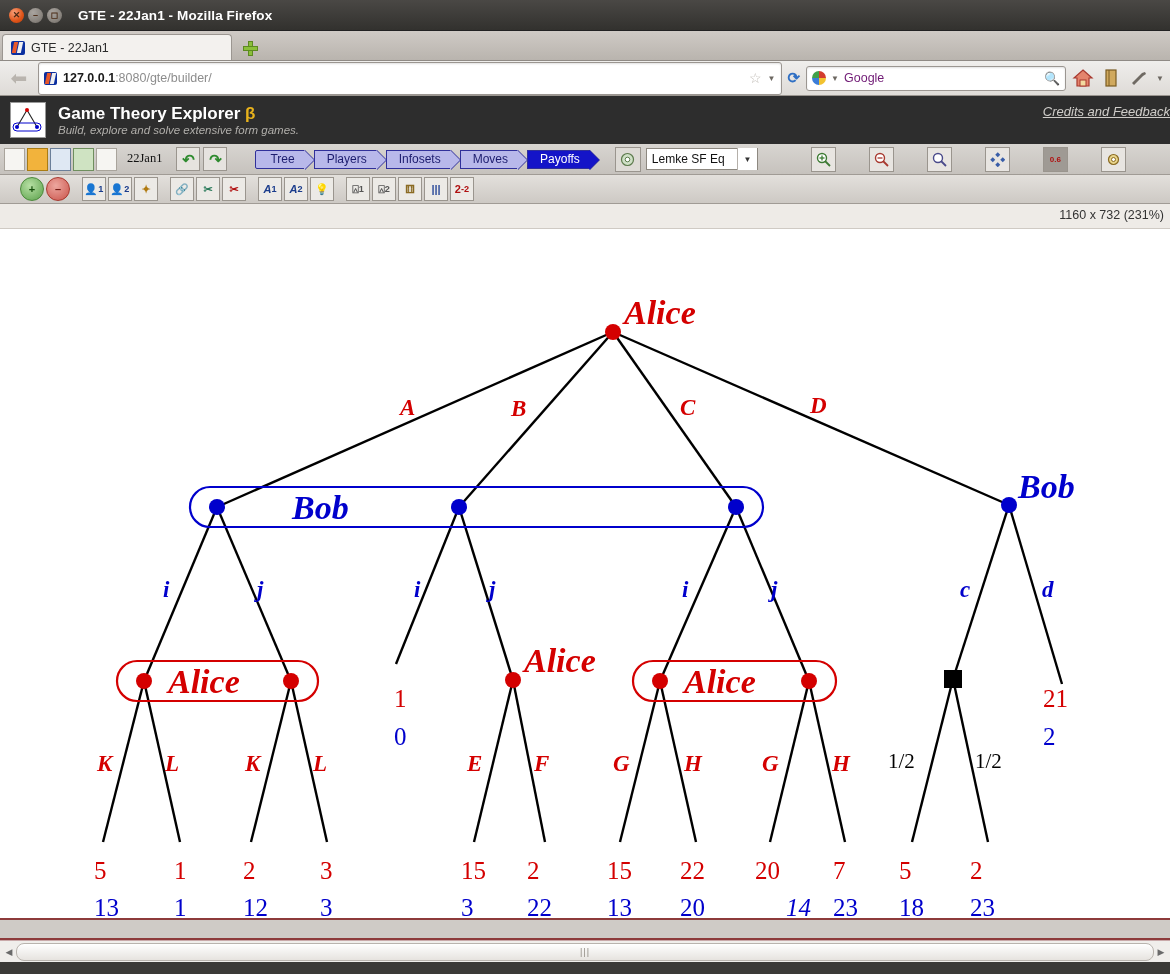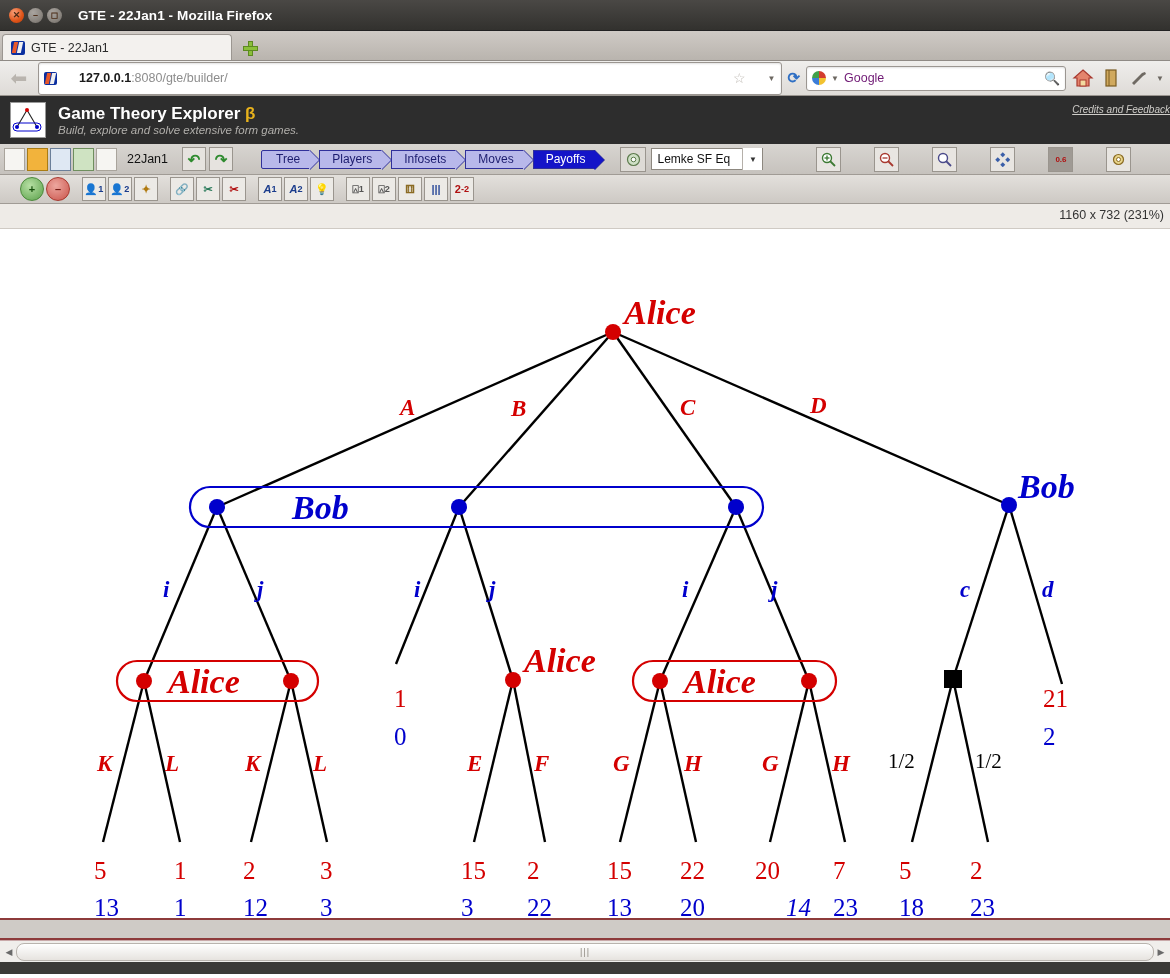"127.0.0.1:8080/gte/builder/" .urlbox { gap: 22px -> 6px }
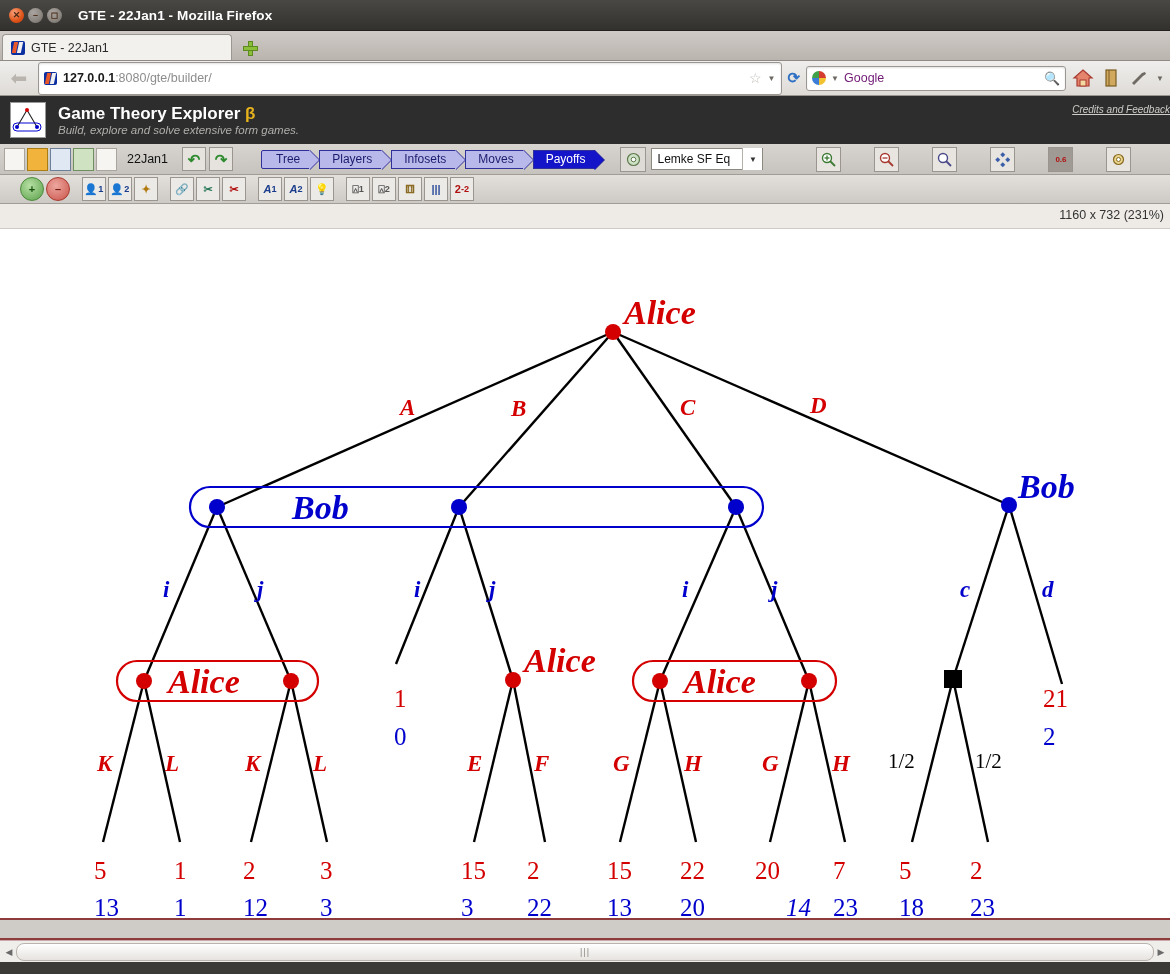"Credits and Feedback" .credits { font-size: 10px -> 13px }
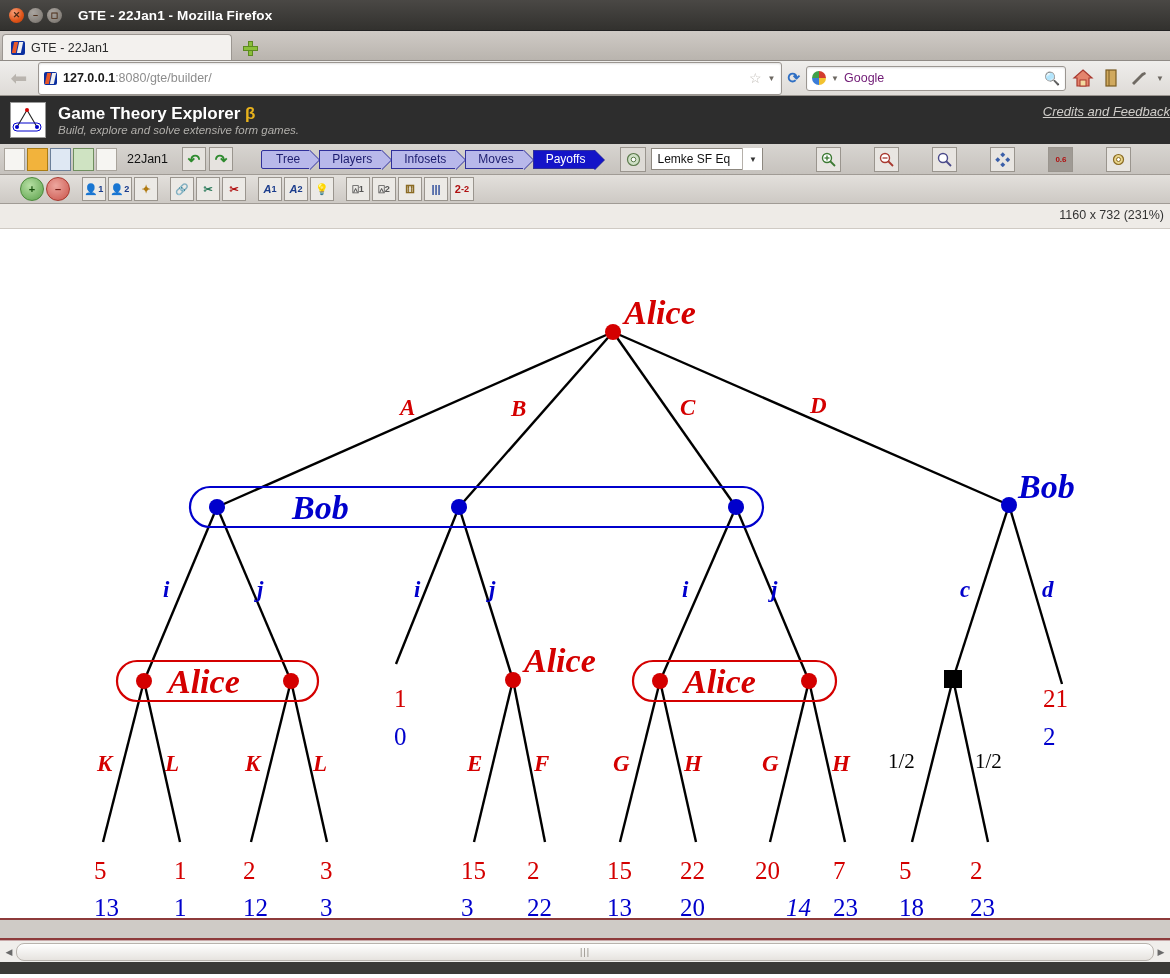"22Jan1" .projname { font-family: none -> Liberation Serif, serif }
